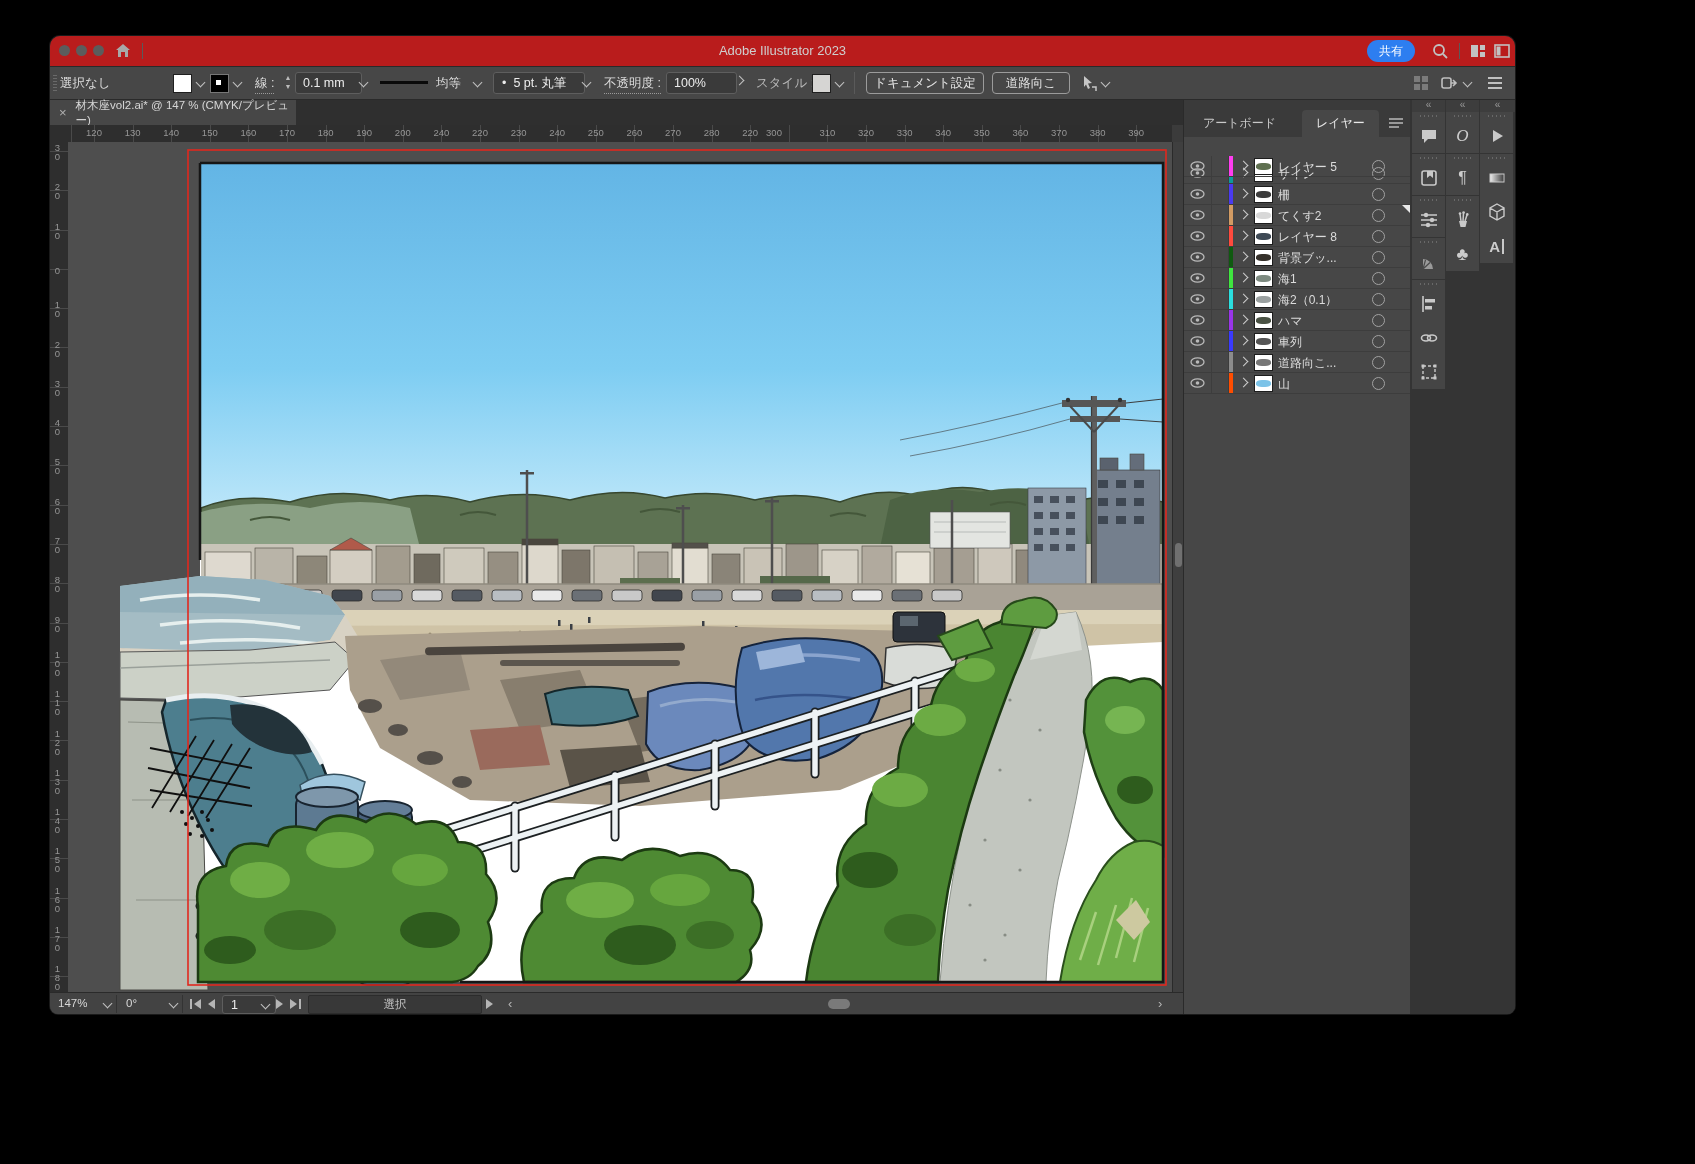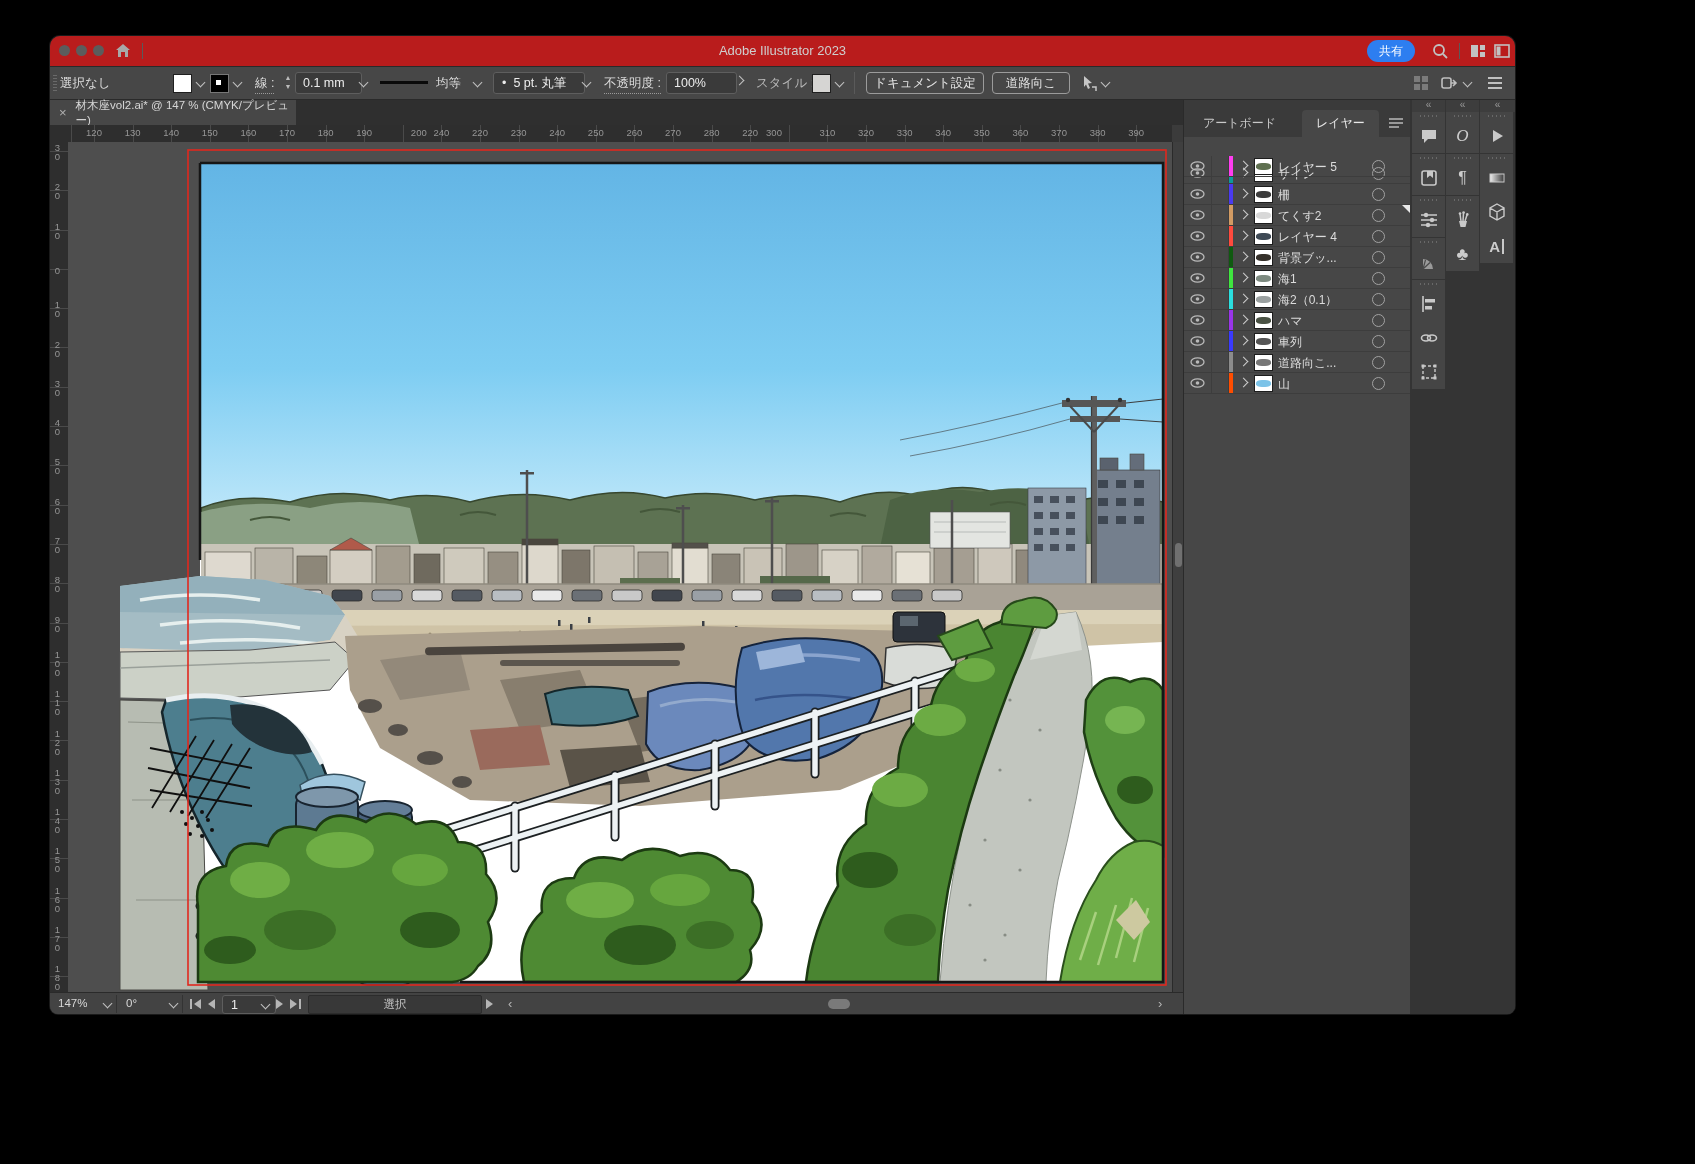"200" span.rt-num { margin-left: 16px -> none }
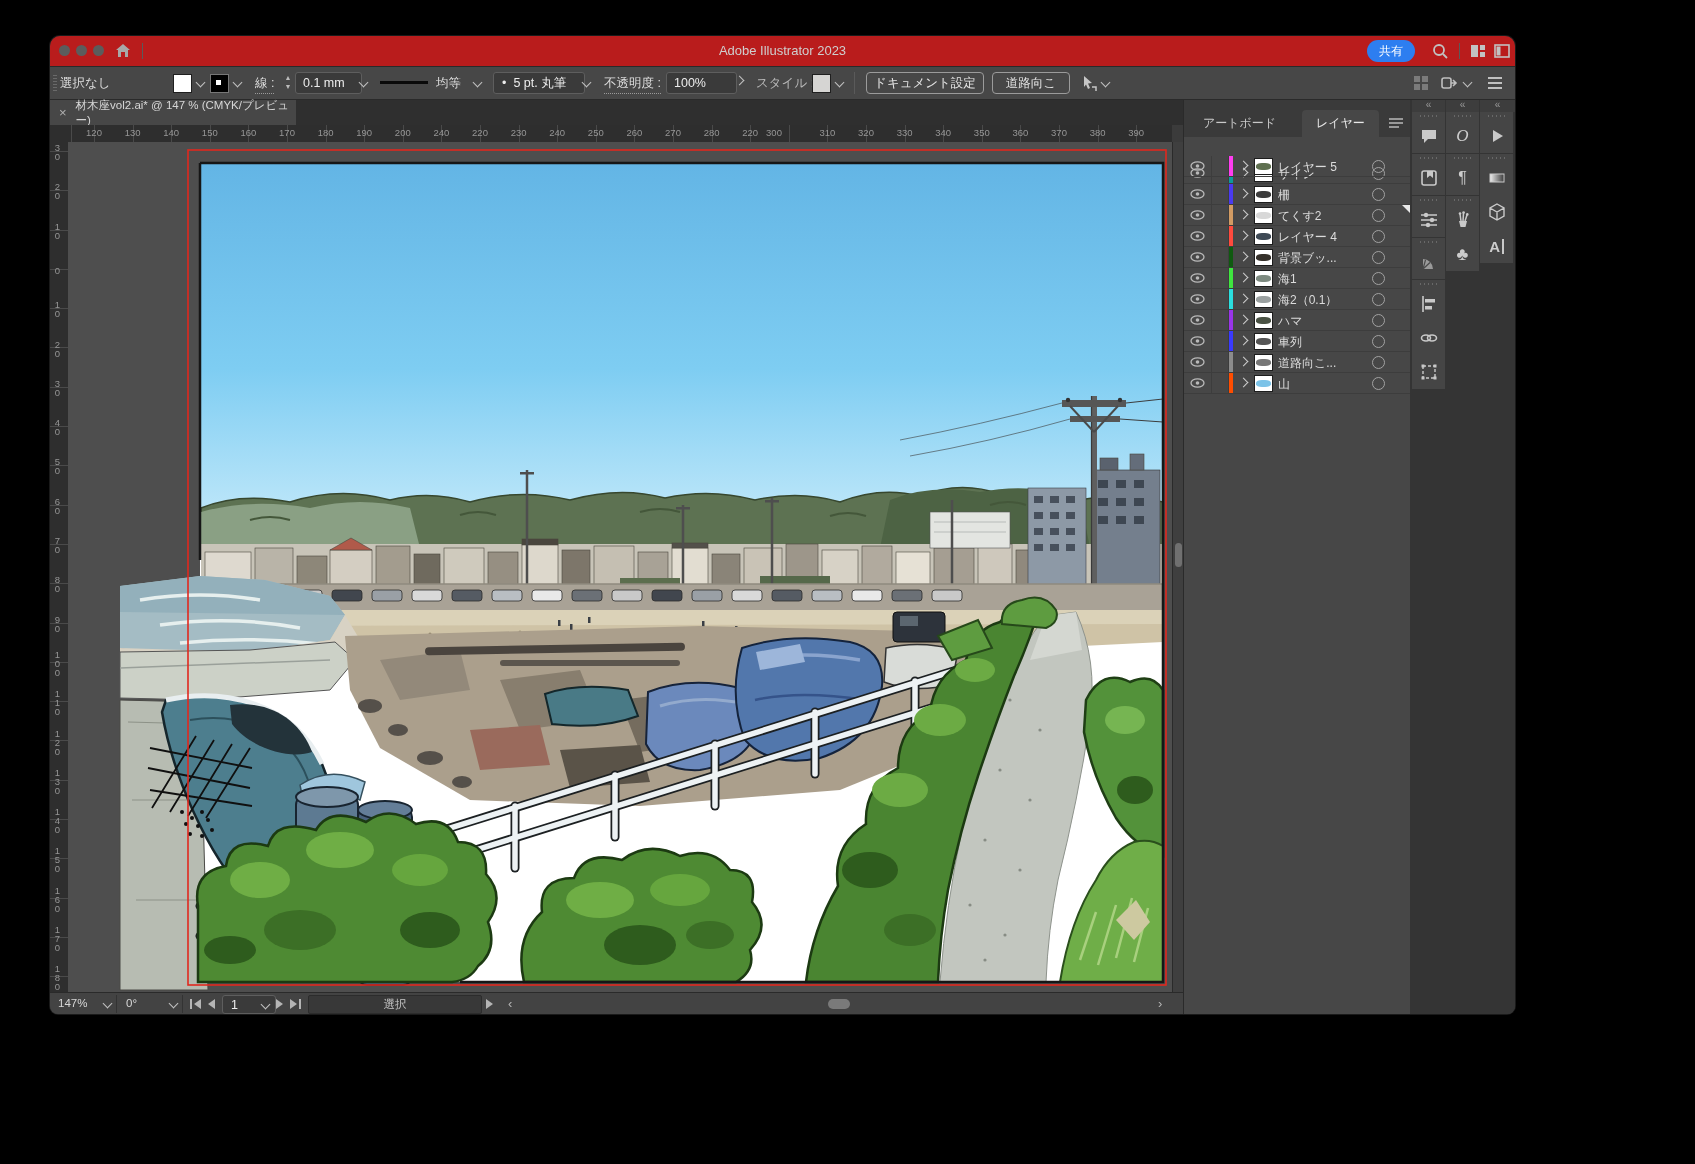"レイヤー 4" span.lname { text: 4 -> 8 }
